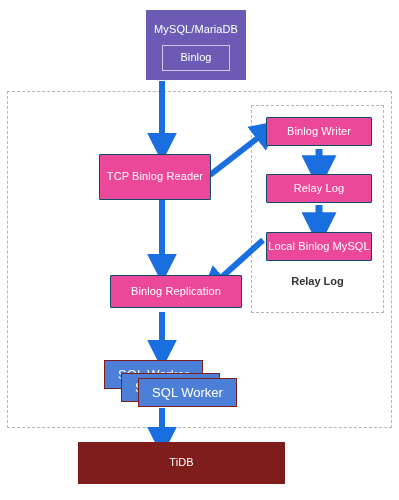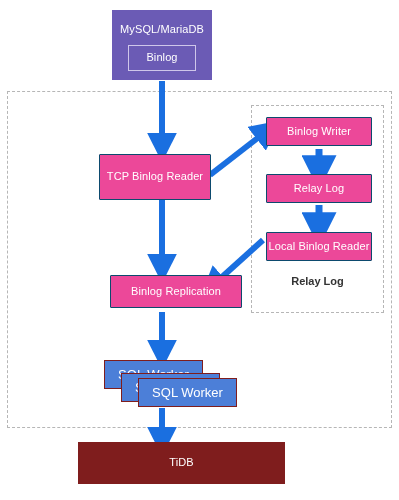"MySQL/MariaDB" .node-source { margin-left: none -> 34px }
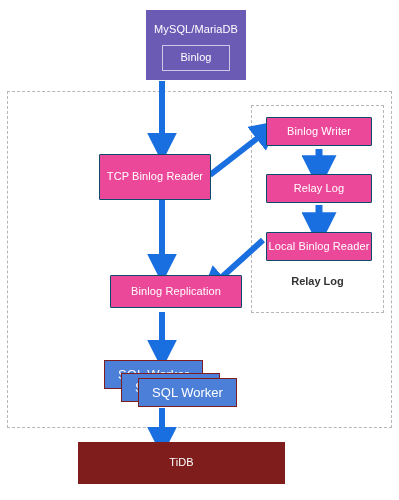"Local Binlog Reader" span { text: Reader -> MySQL }
